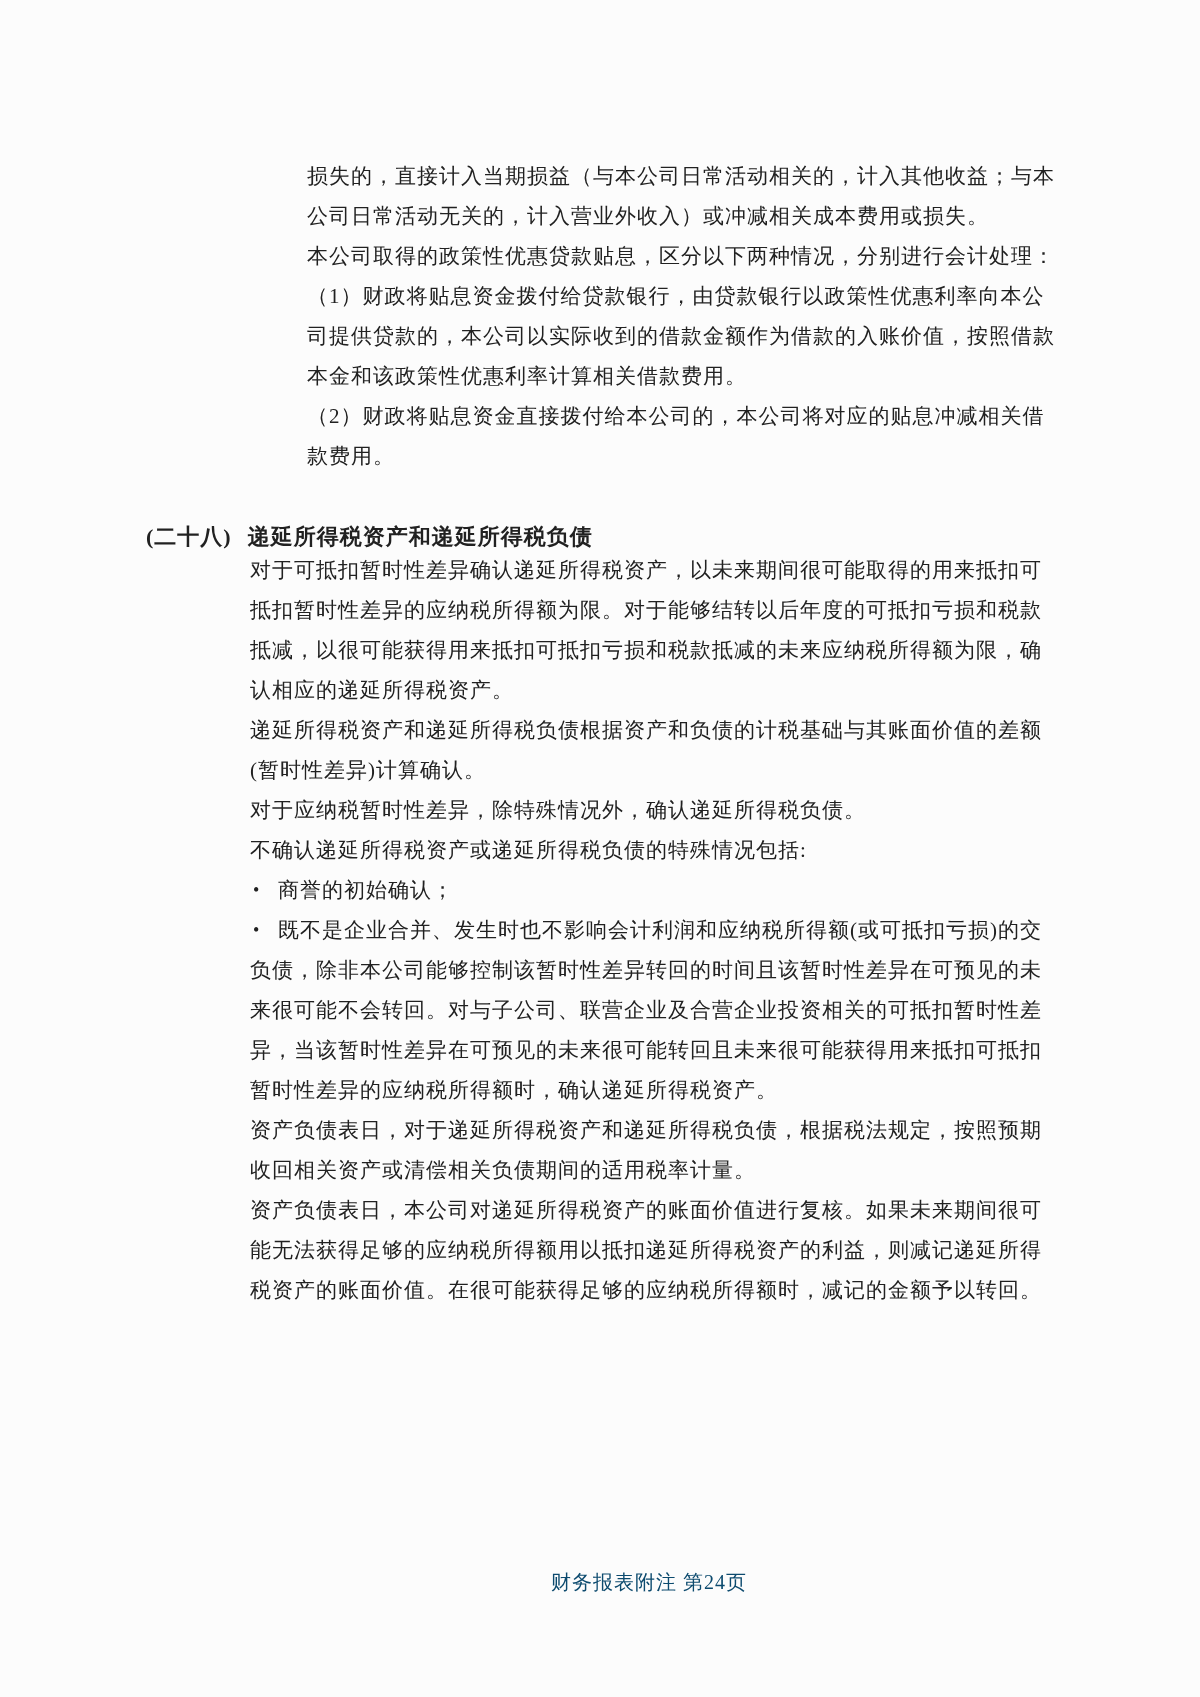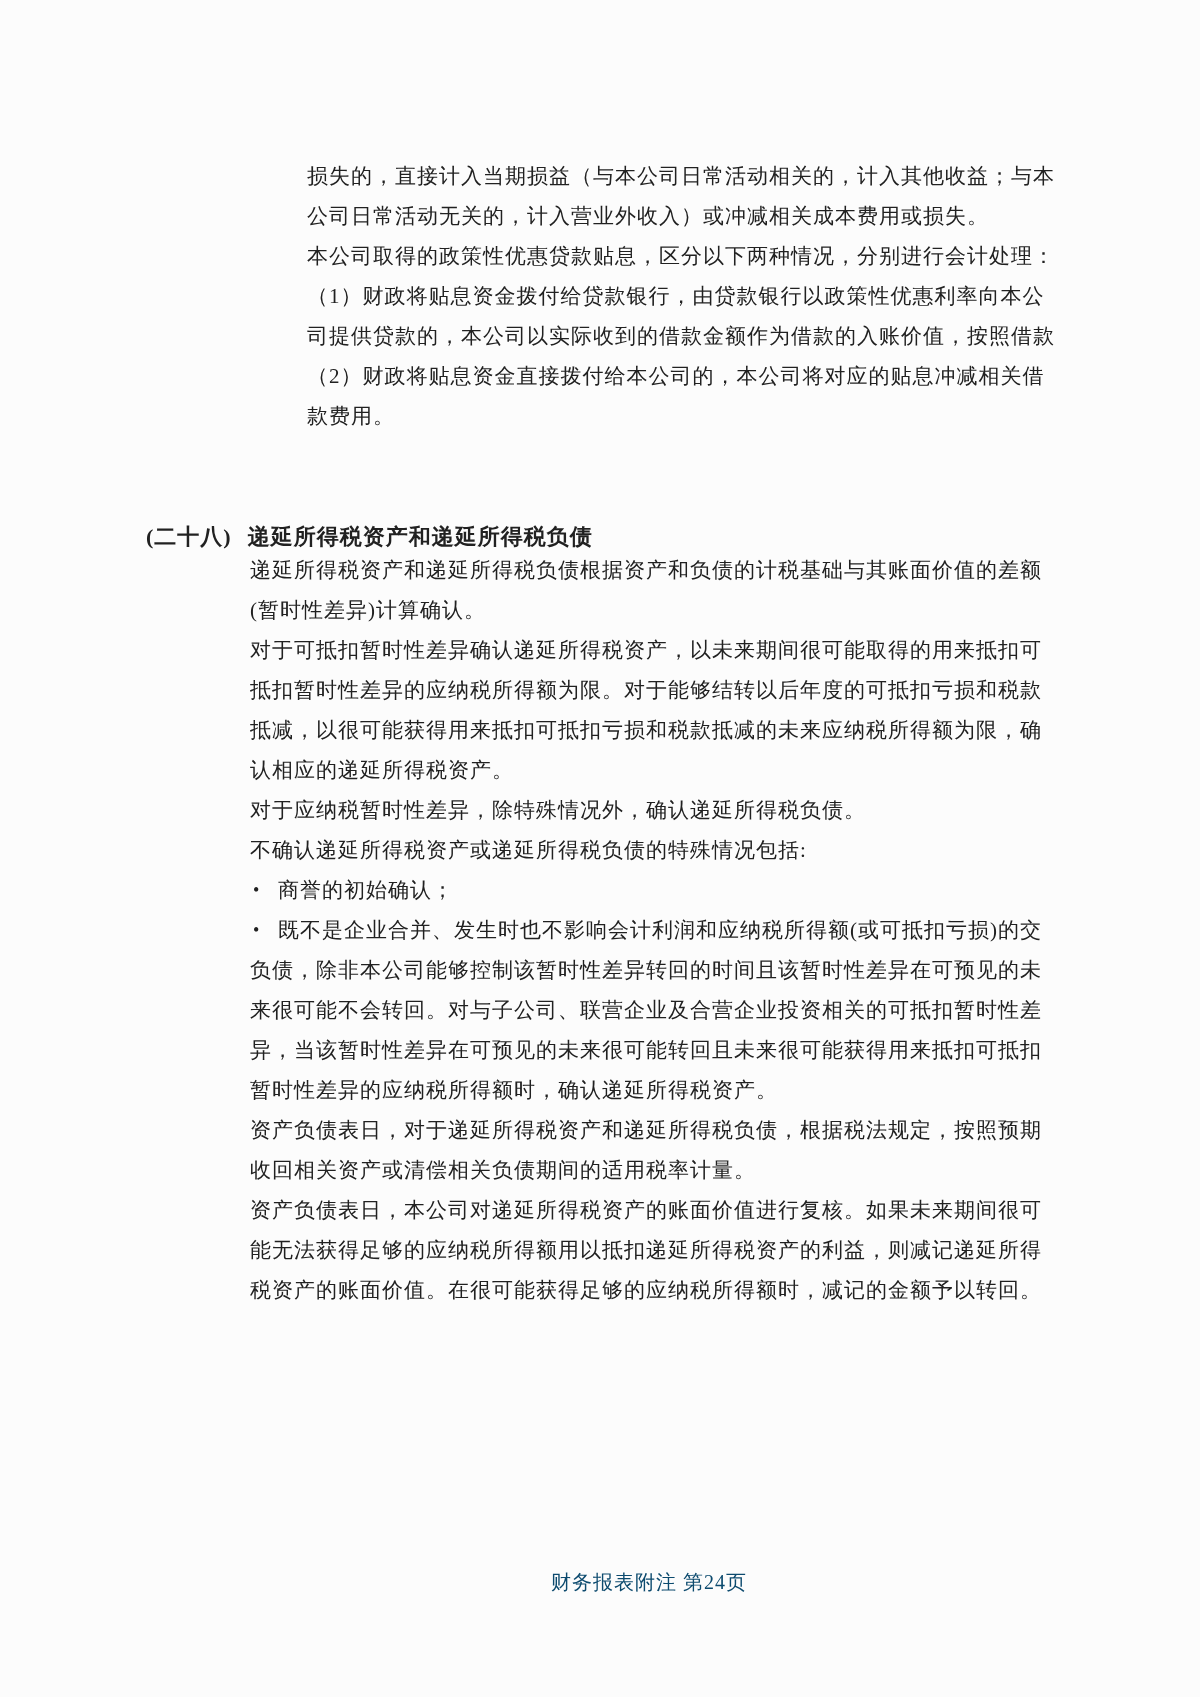"本金和该政策性优惠利率计算相关借款费用。" div.line { html: none -> <div>本金和该政策性优惠利率计算相关借款费用。</div> }
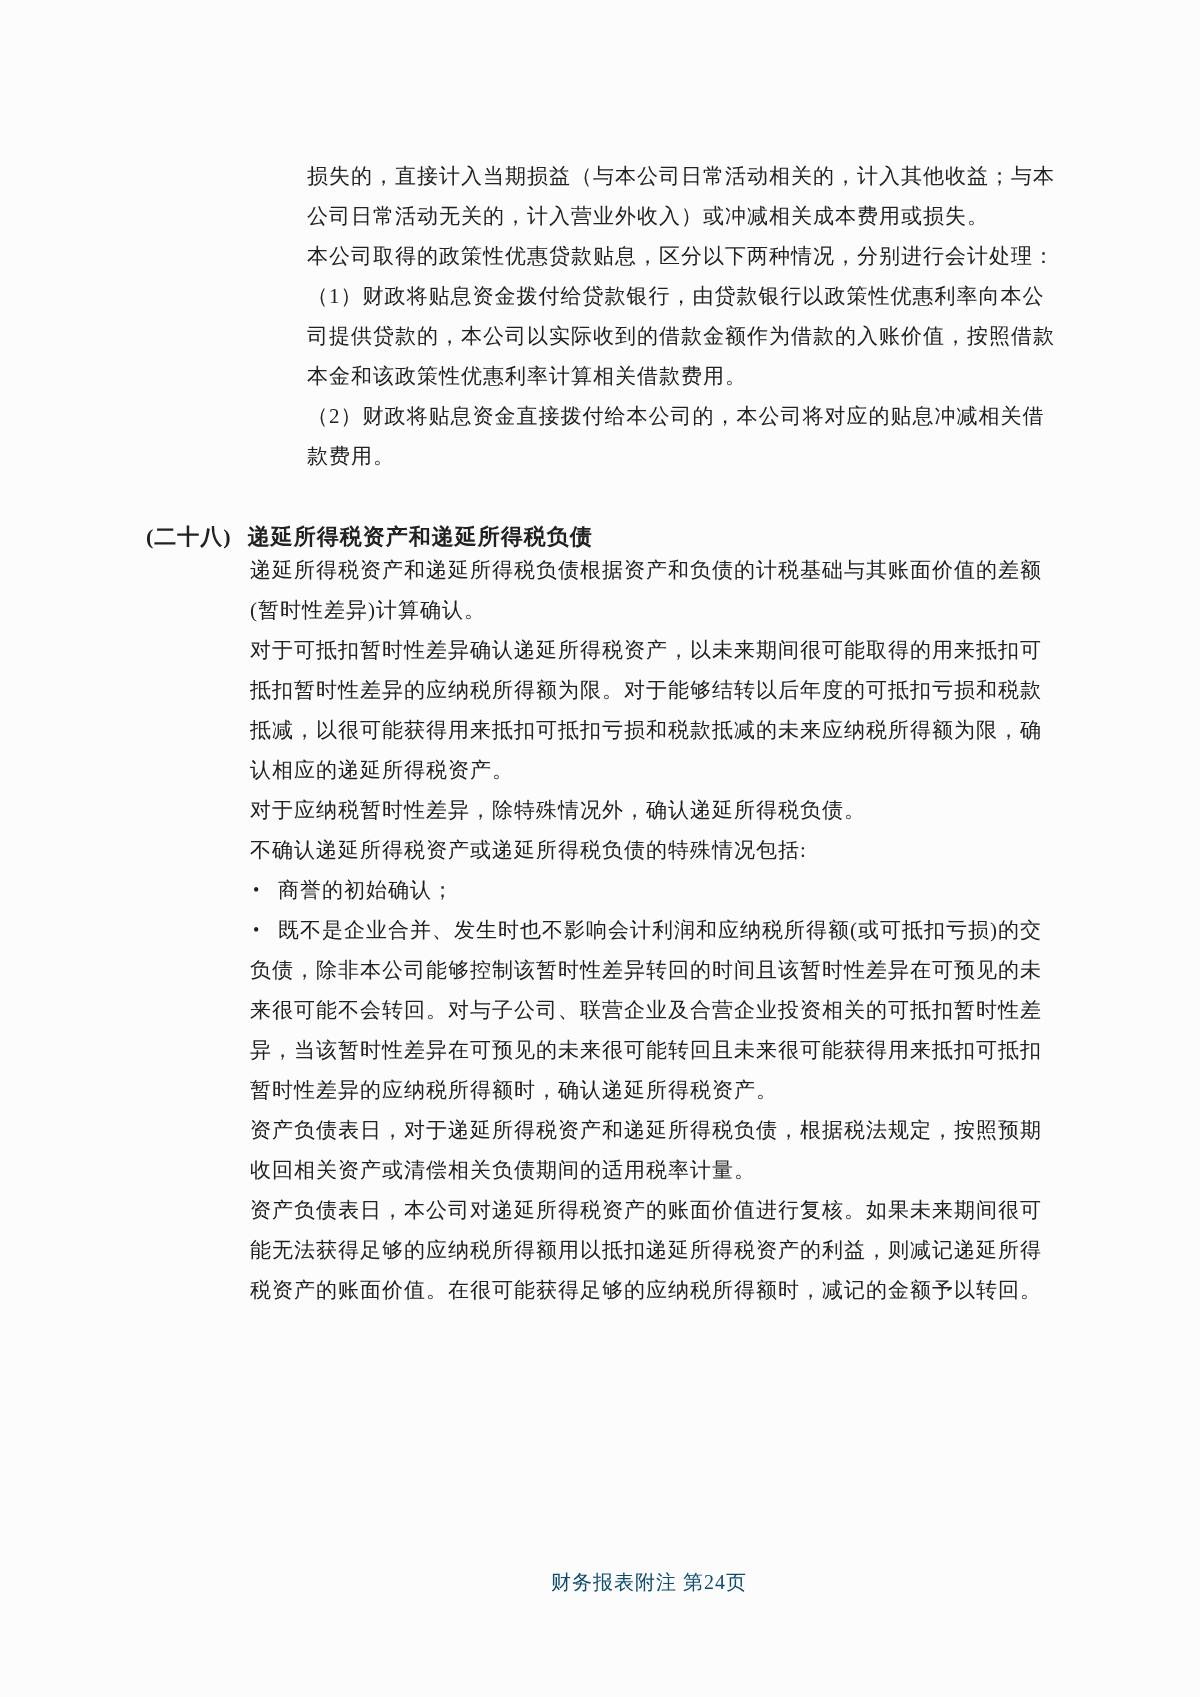"递延所得税资产和递延所得税负债根据资产和负债的计税基础与其账面价值的差额" div { order: before "对于可抵扣暂时性差异确认递延所得税资产，以未来期间很可能取得的用来抵扣可" -> after "对于可抵扣暂时性差异确认递延所得税资产，以未来期间很可能取得的用来抵扣可" }
